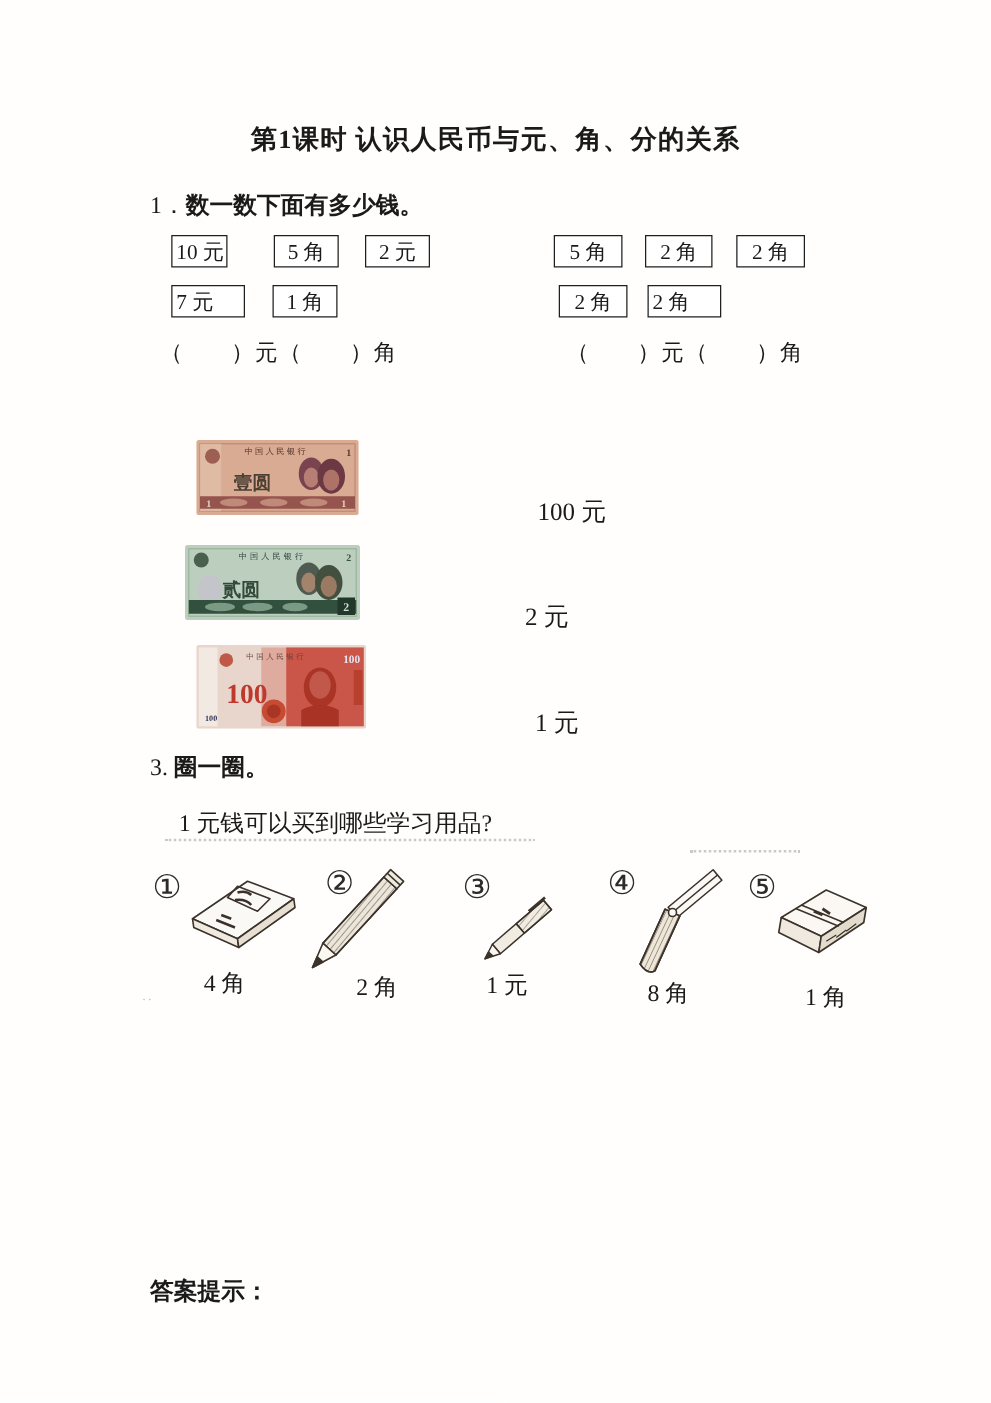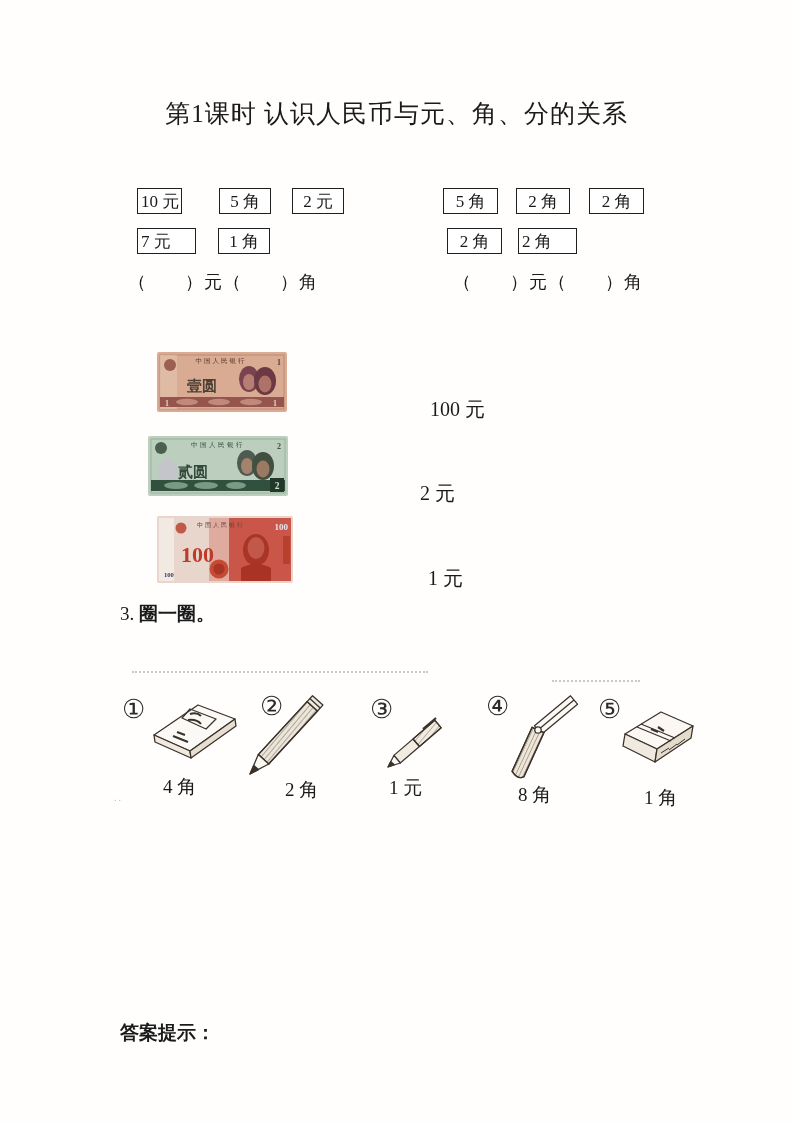"第1课时 认识人民币与元、角、分的关系" .title { font-size: 25px -> 21px; font-weight: normal -> bold }
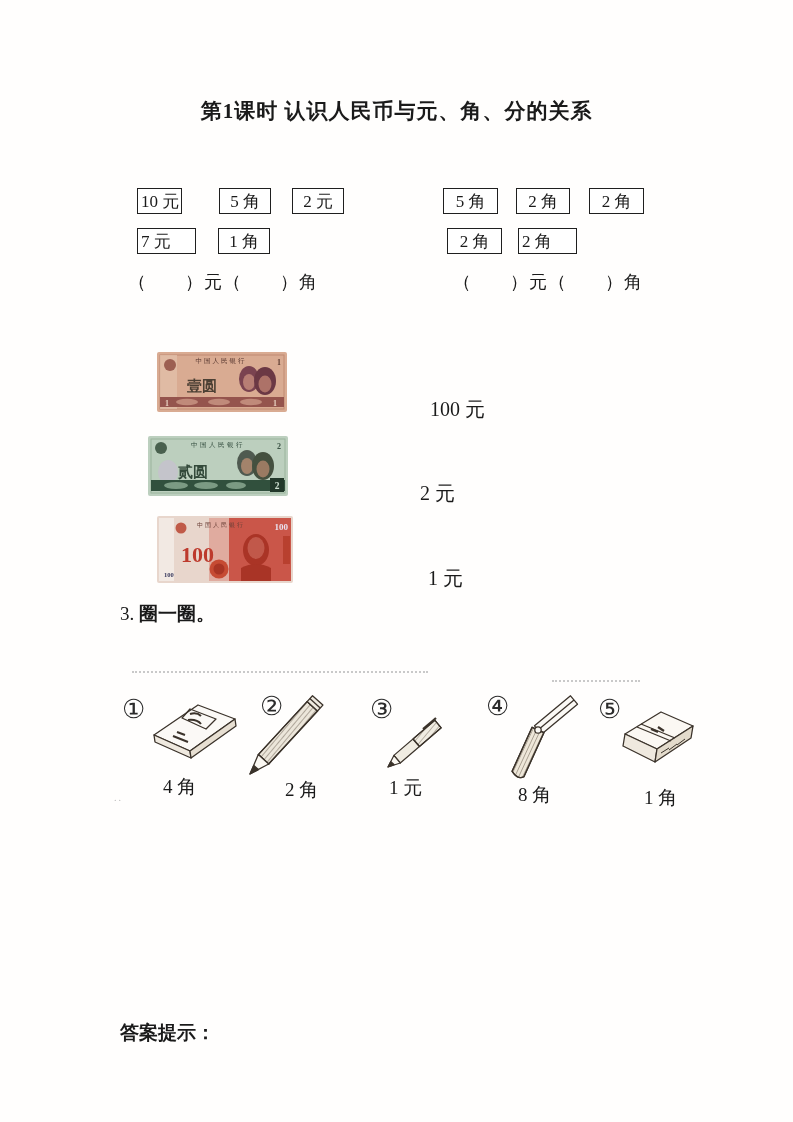"1．数一数下面有多少钱。" div.abs { html: none -> <div> <span>1．</span><span>数一数下面有多少钱。</span> </div> }
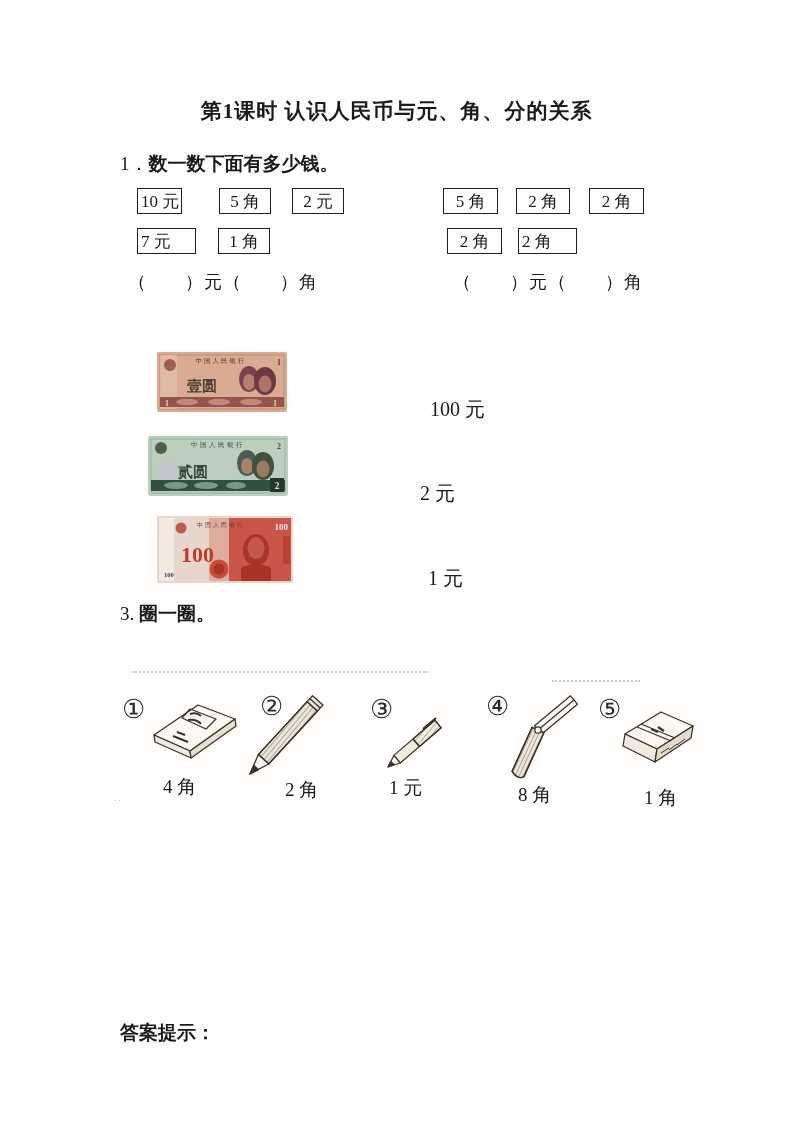"1 元钱可以买到哪些学习用品?" div.abs { html: none -> <div>1 元钱可以买到哪些学习用品?</div> }
